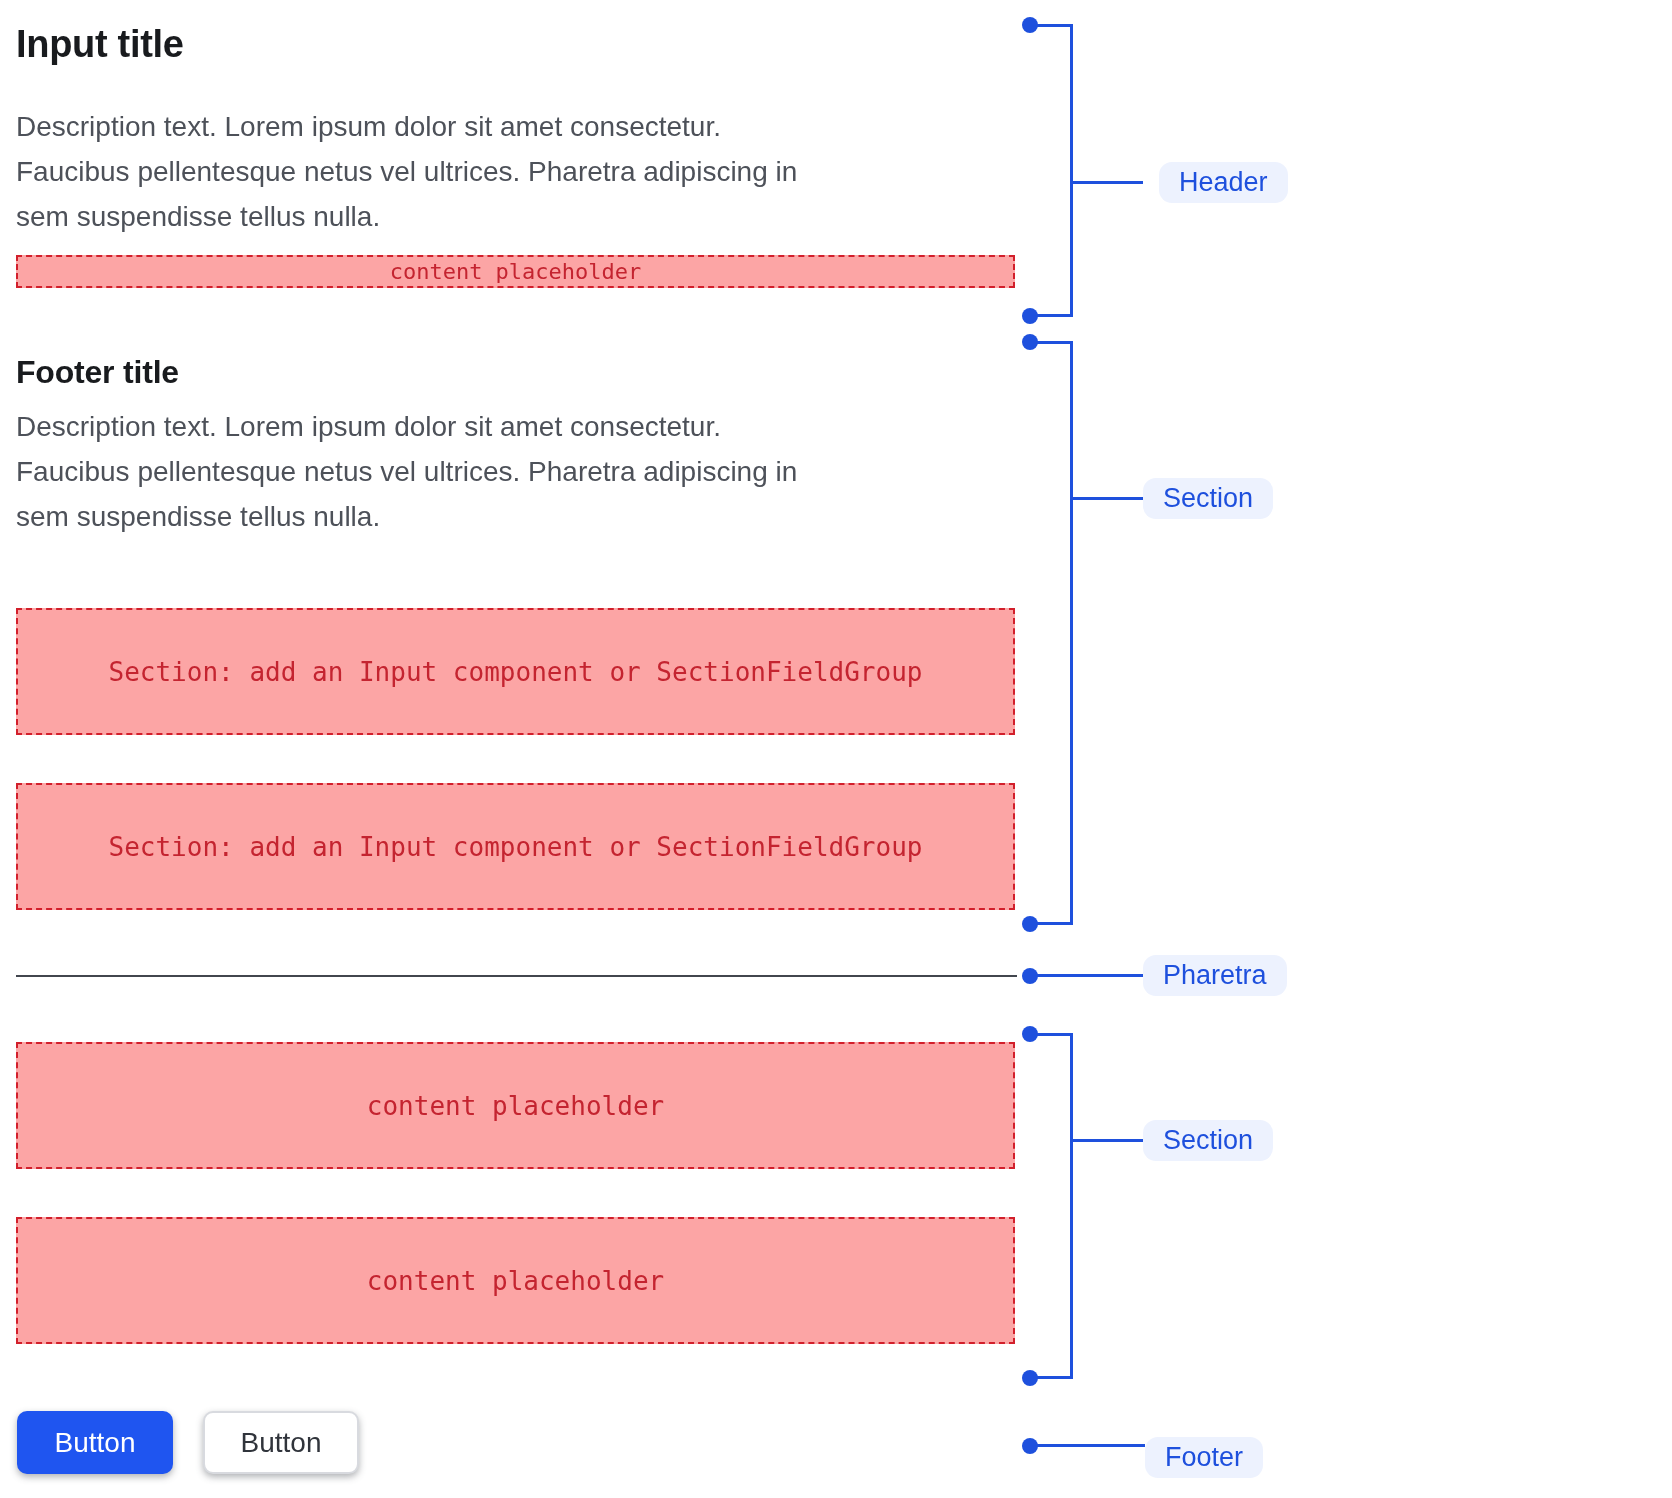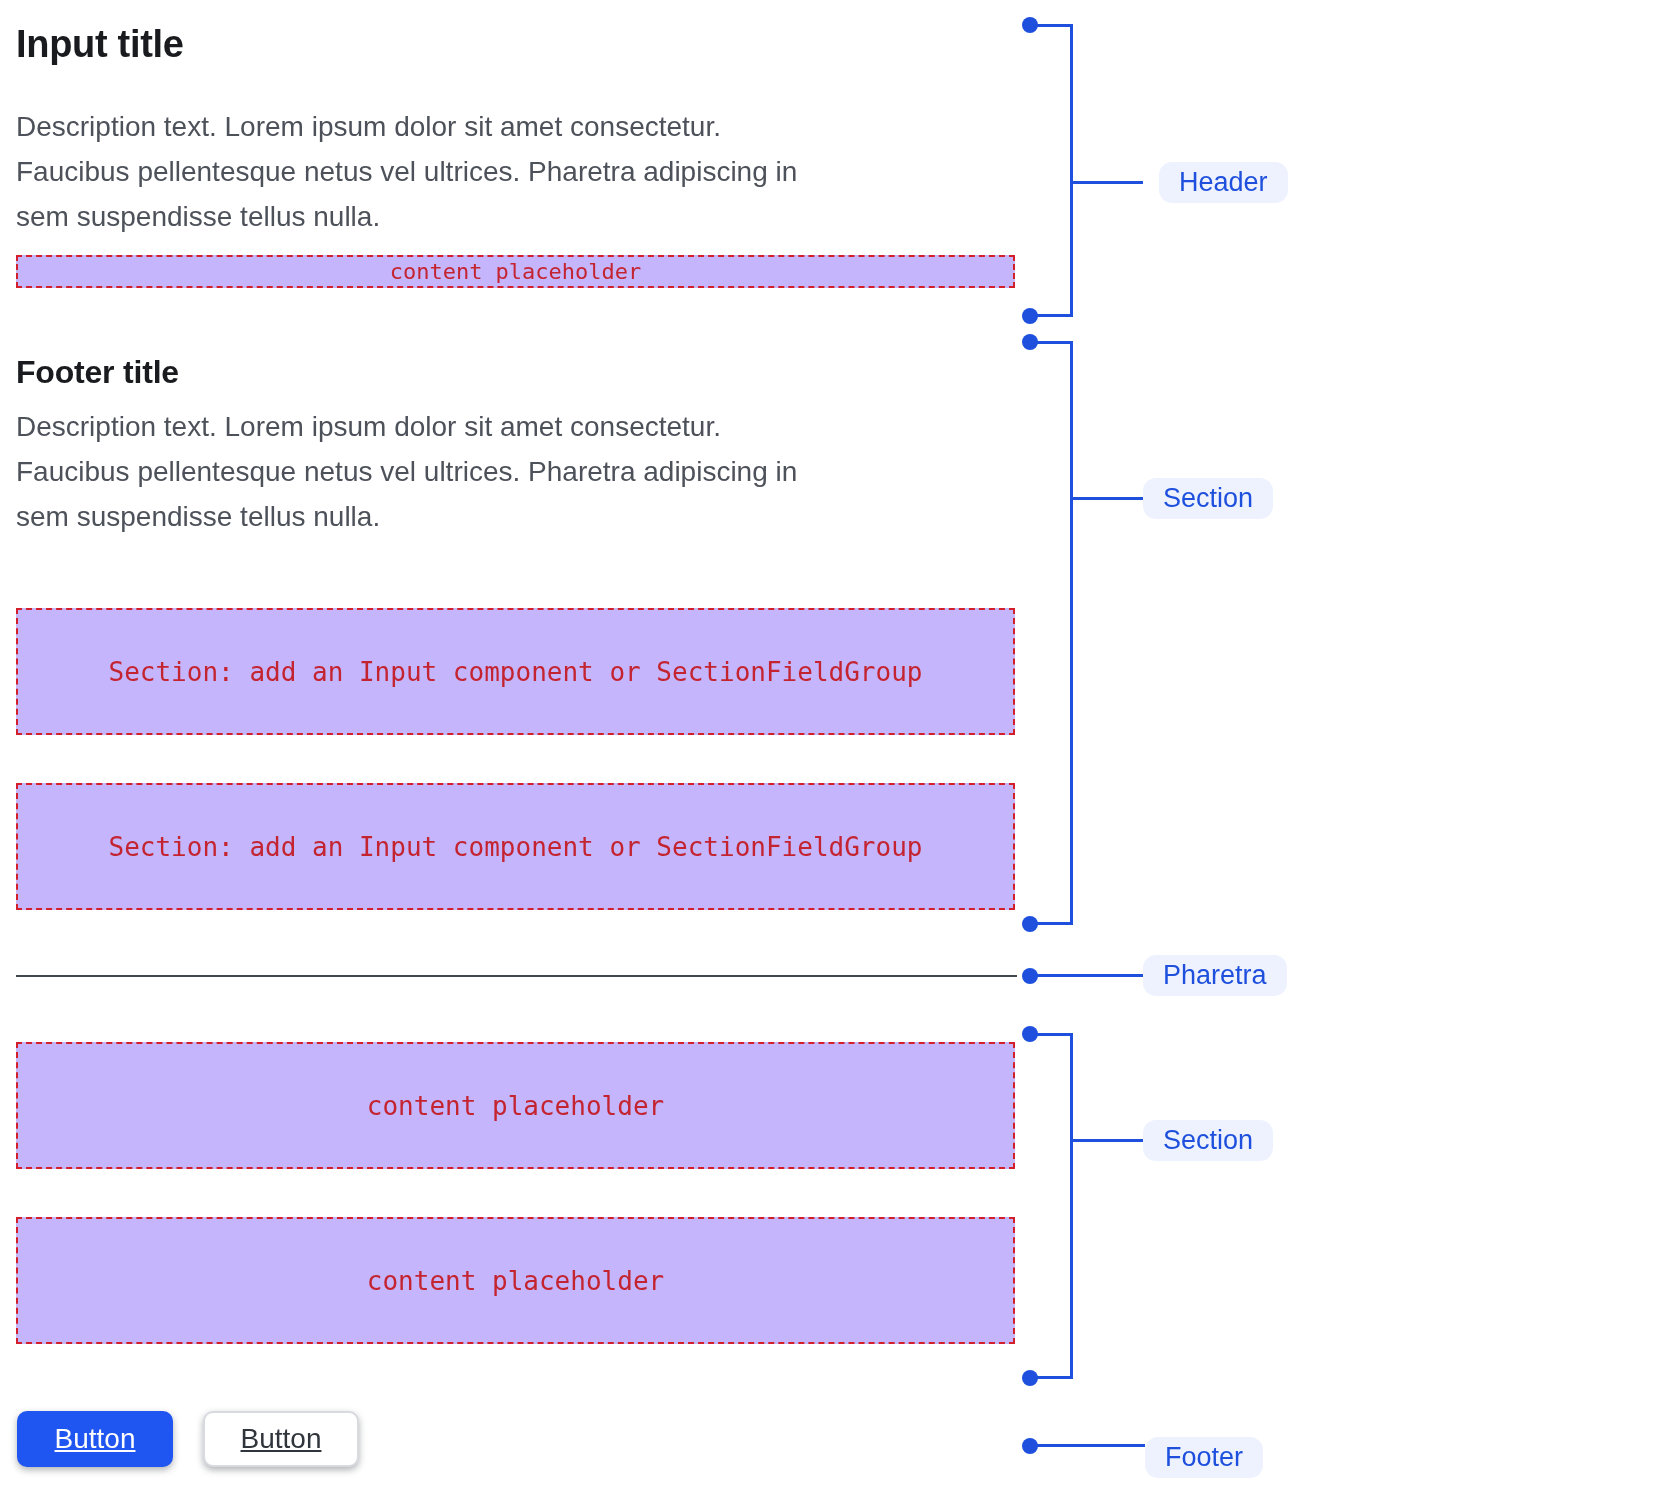"content placeholder" .ph { background: #c4b5fd -> #fca5a5 }
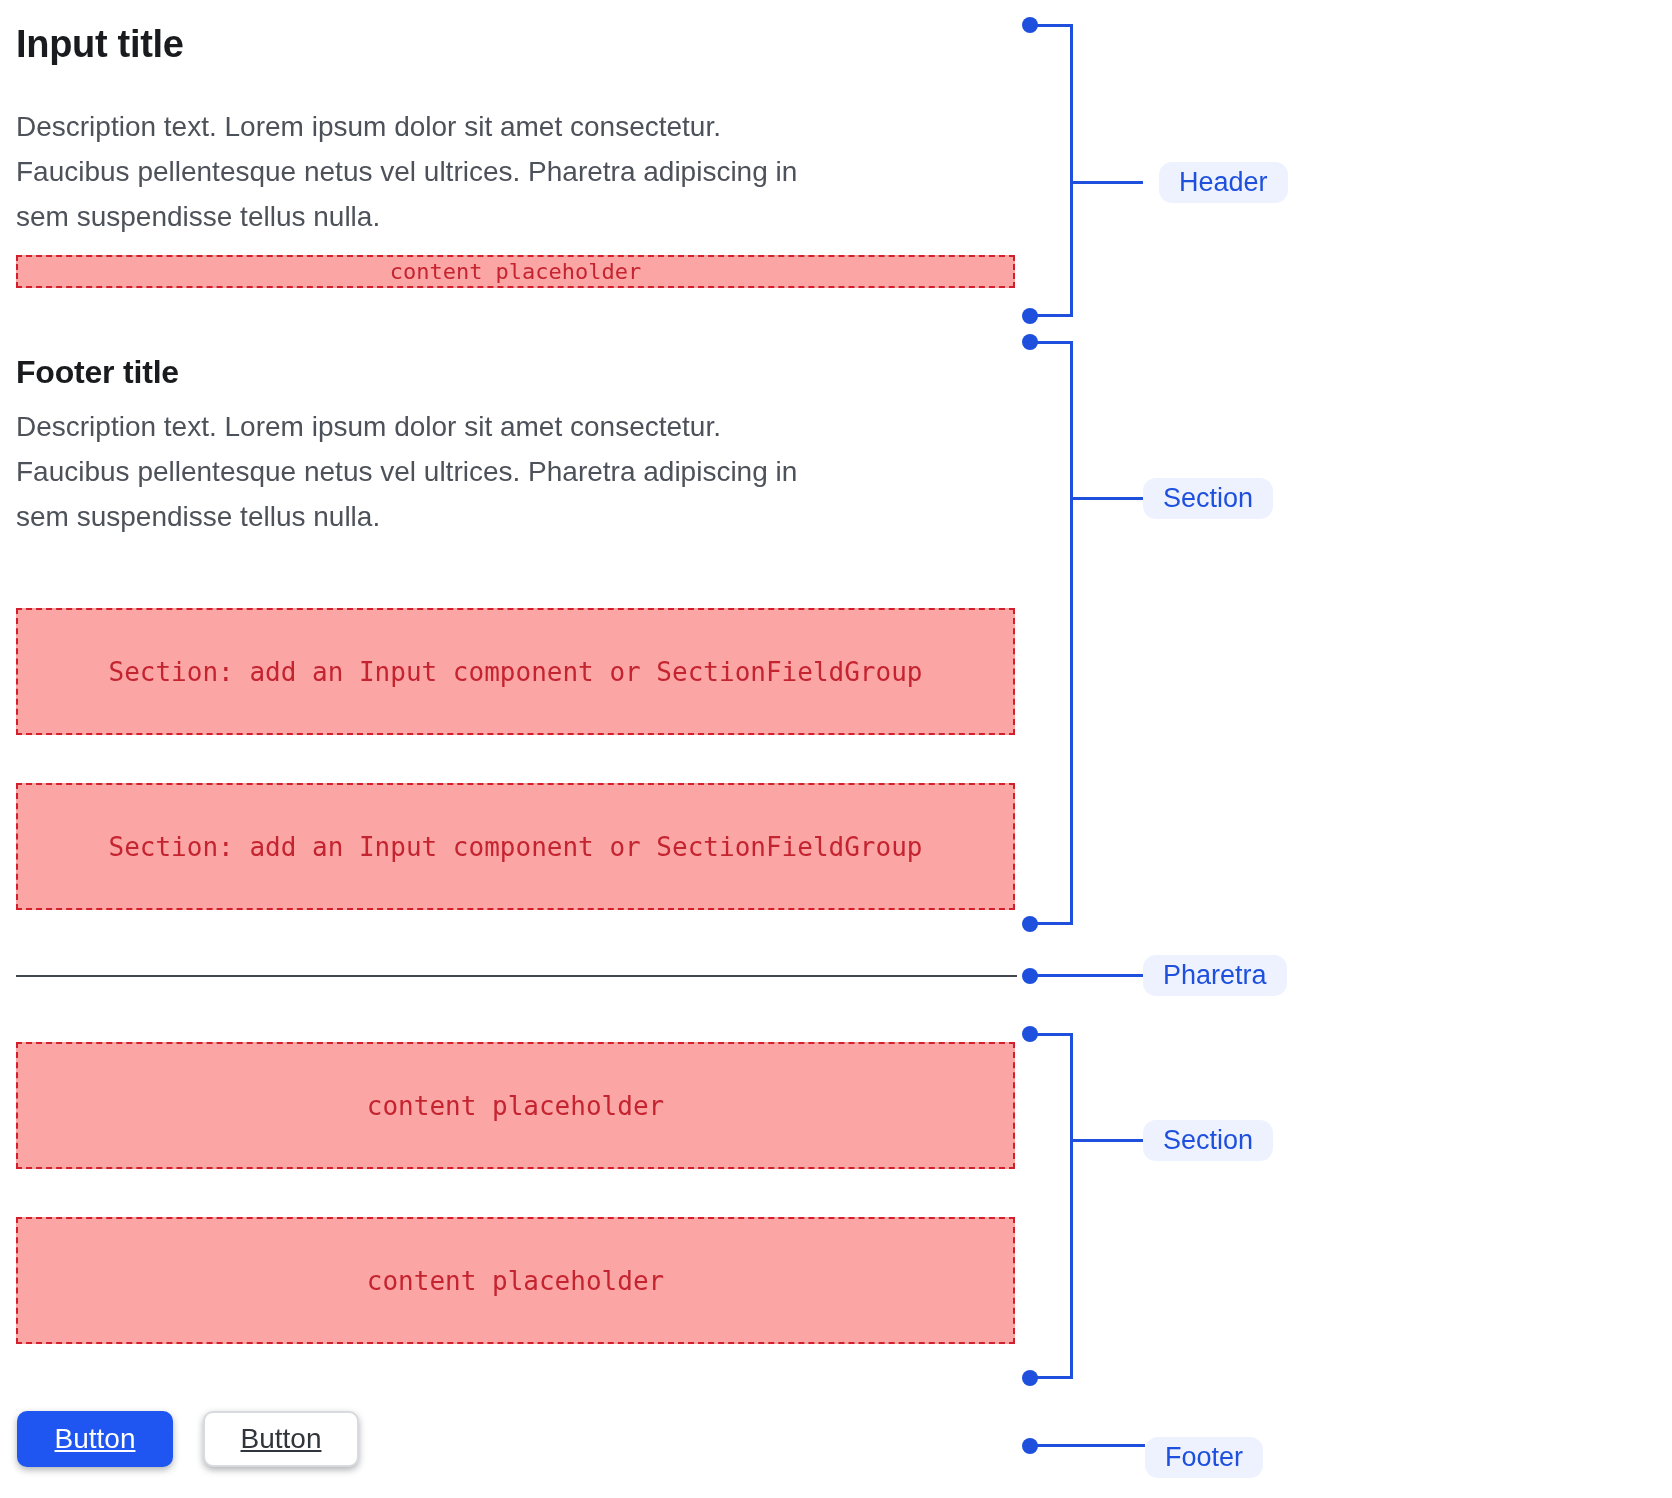"Button" .btn { height: 56px -> 63px; text-decoration: underline -> none }
